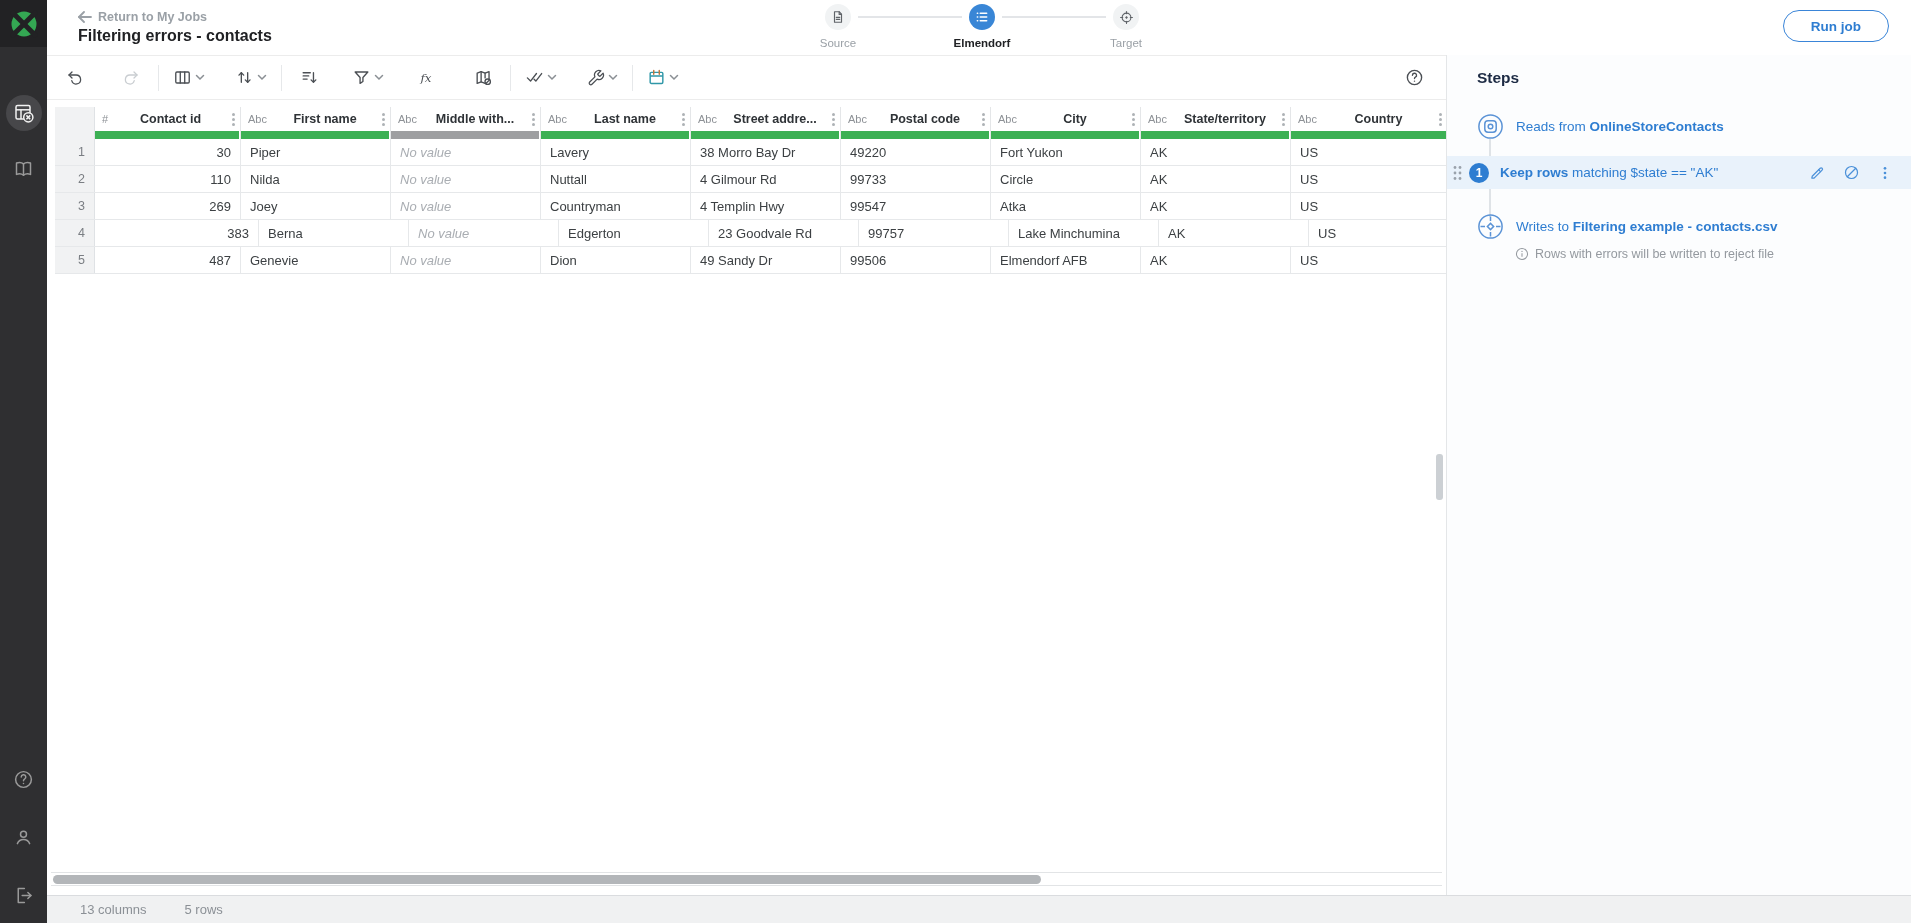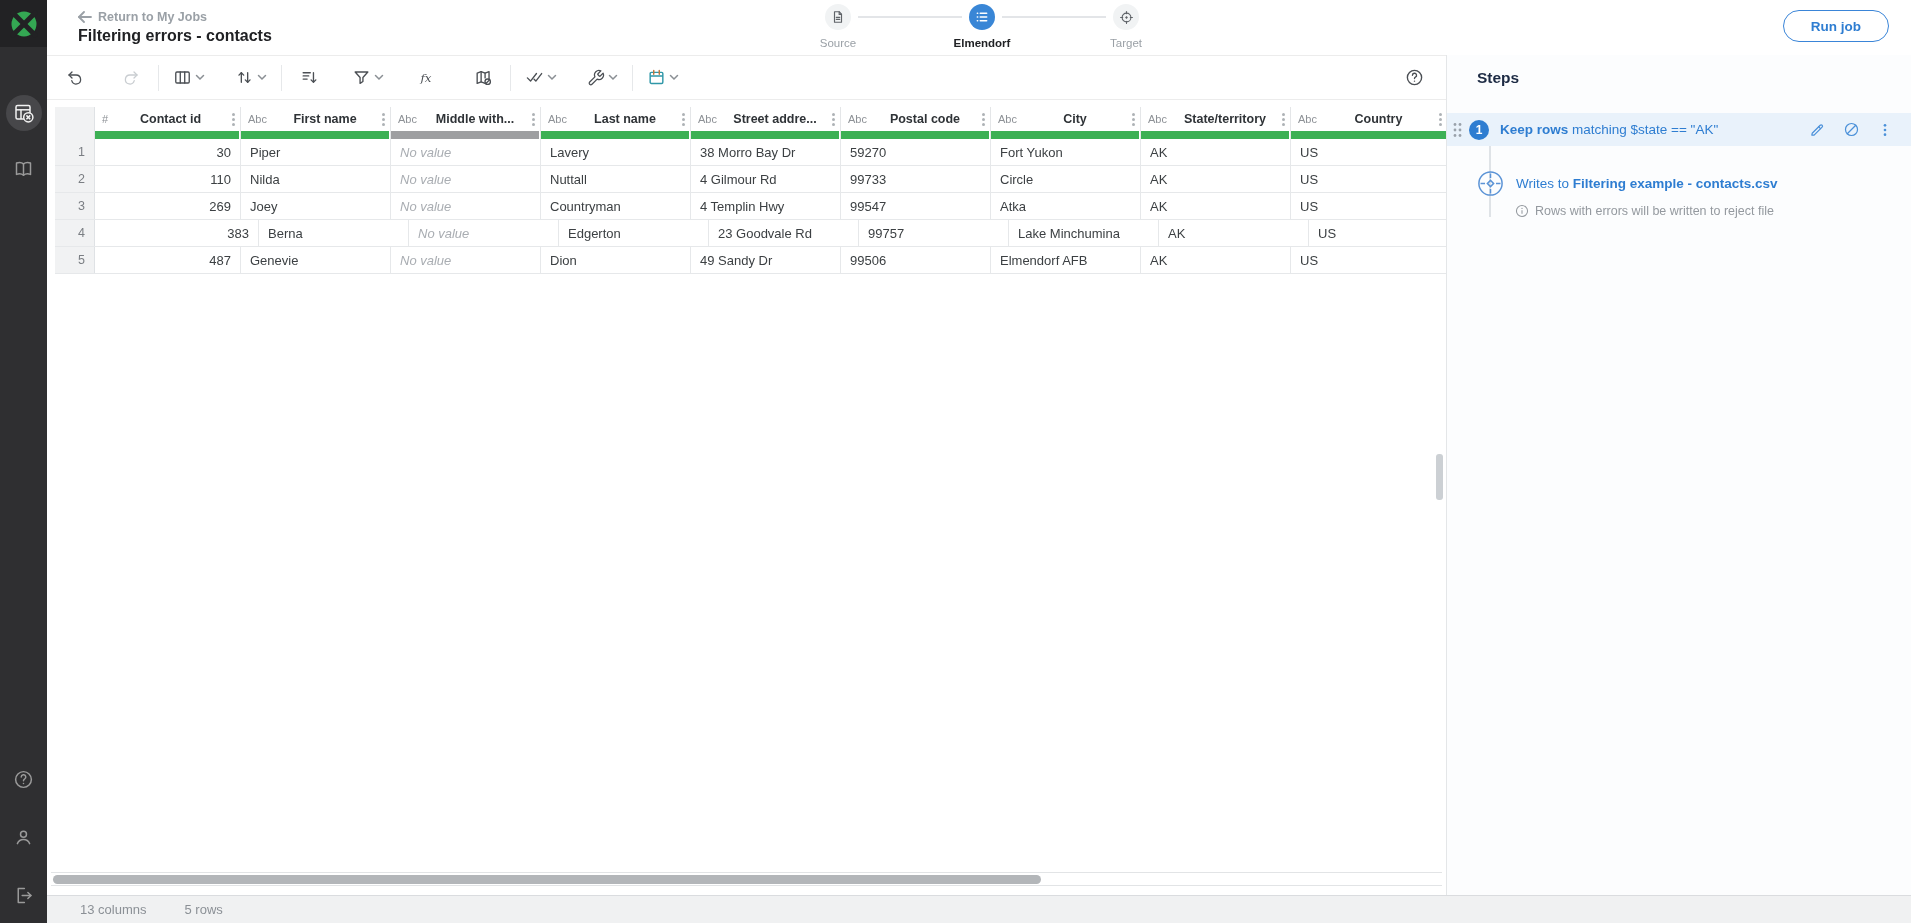"Reads from OnlineStoreContacts" div.p-row { html: none -> <div> <span> <svg> <circle></circle> <rect></rect> <circle></circle> </svg> </span> <span> <span>Reads from</span> <b>OnlineStoreContacts</b> </span> </div> }
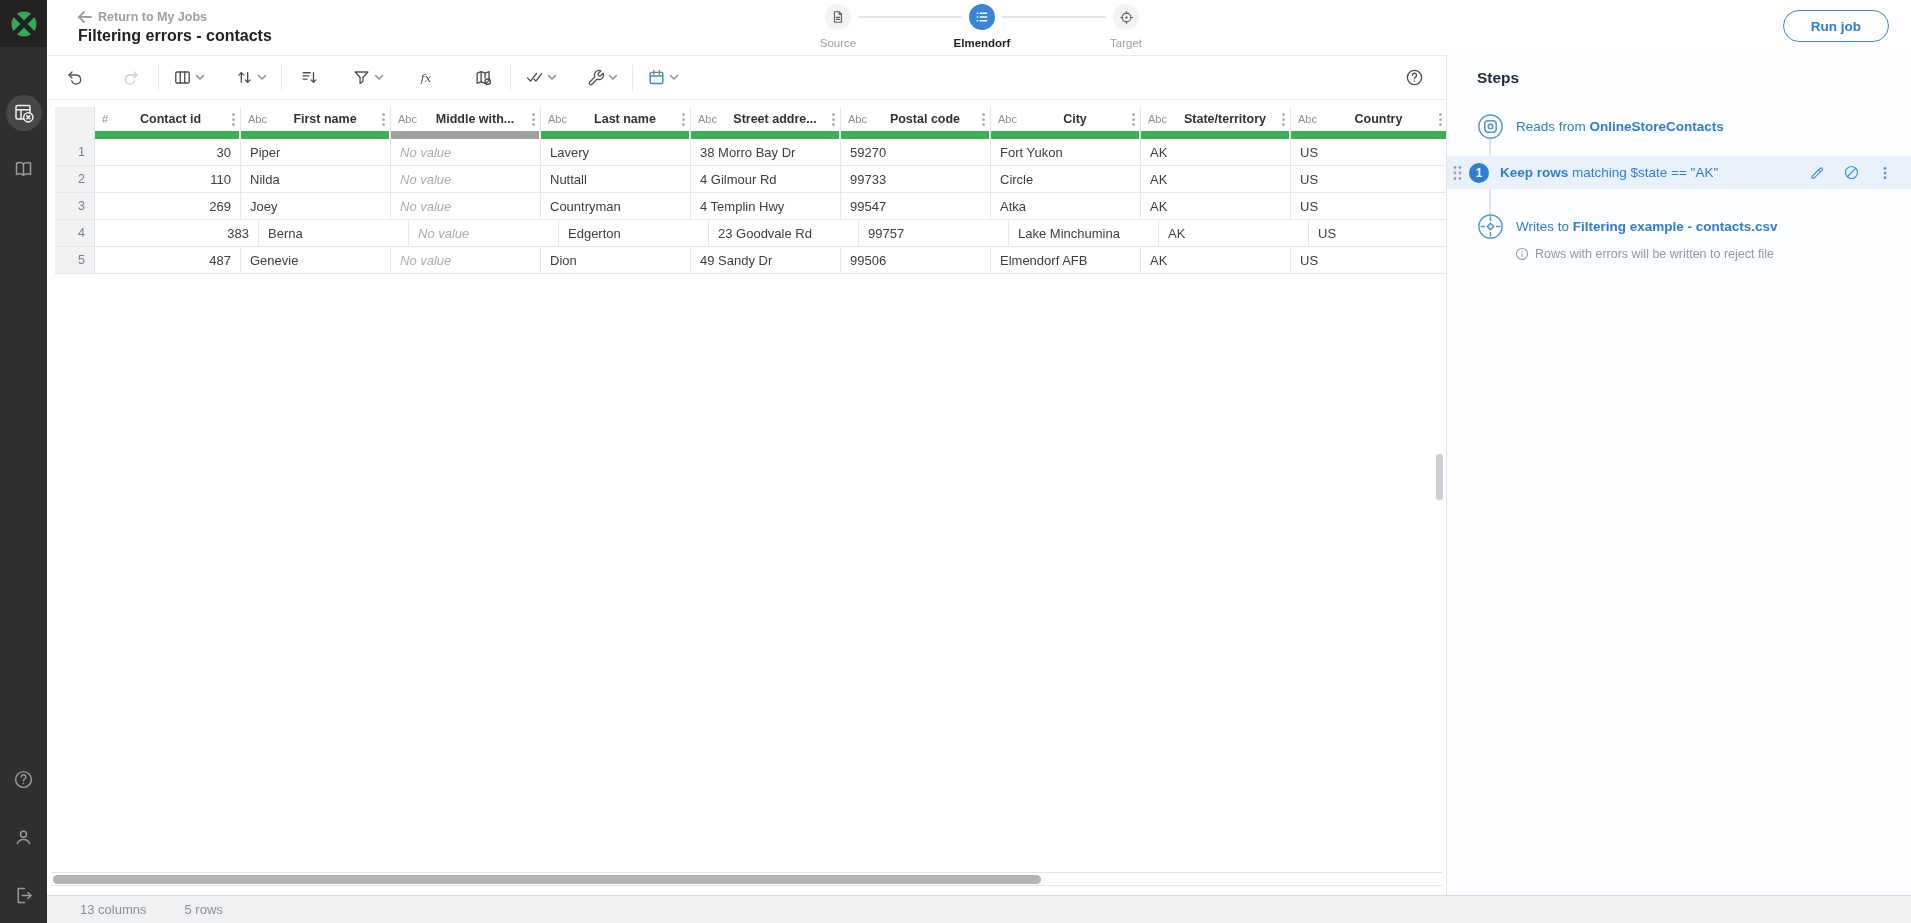"59270" div.g-cell { text: 59270 -> 49220 }
